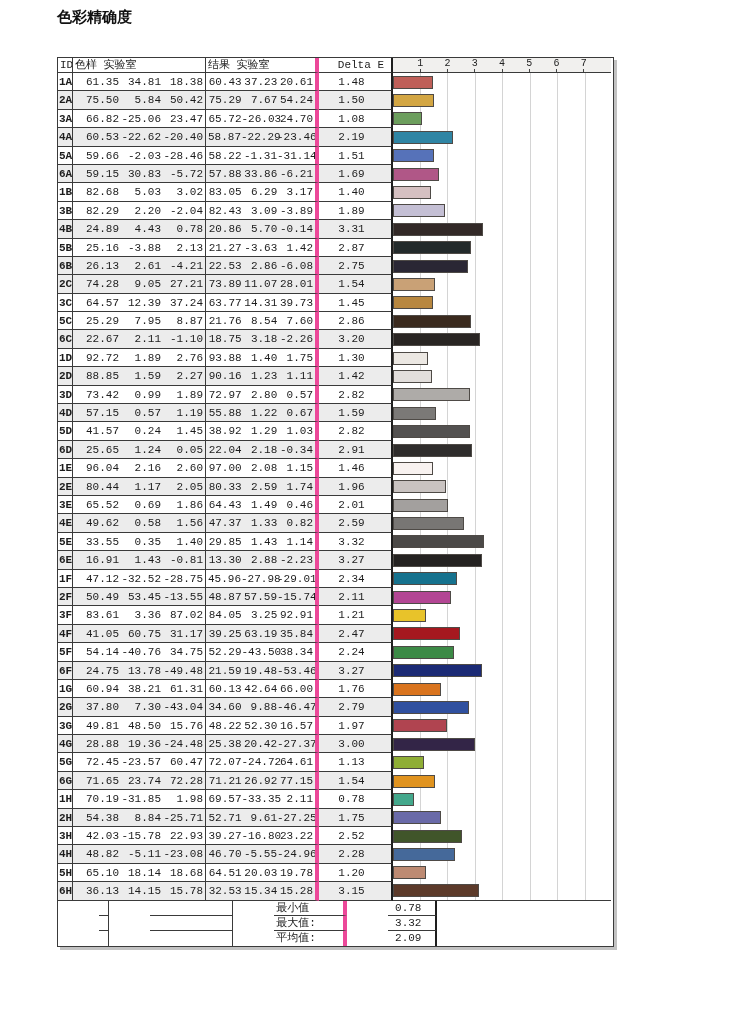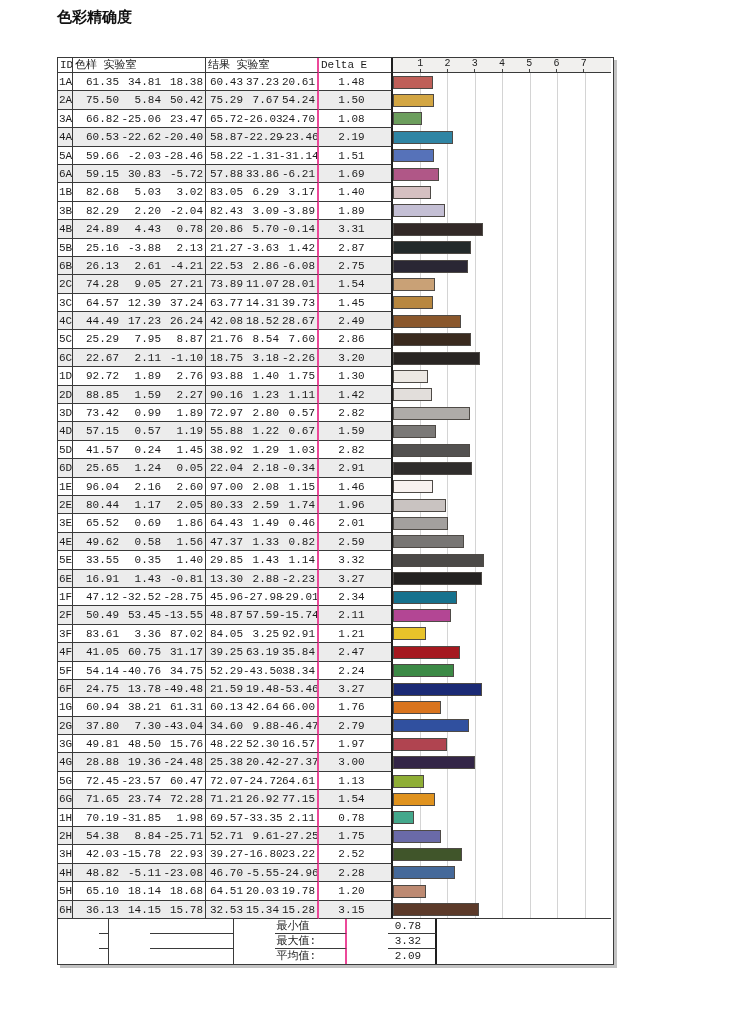"结果 实验室" .c.result { border-right: 2px solid #ec4899 -> 4px solid #ec4899 }
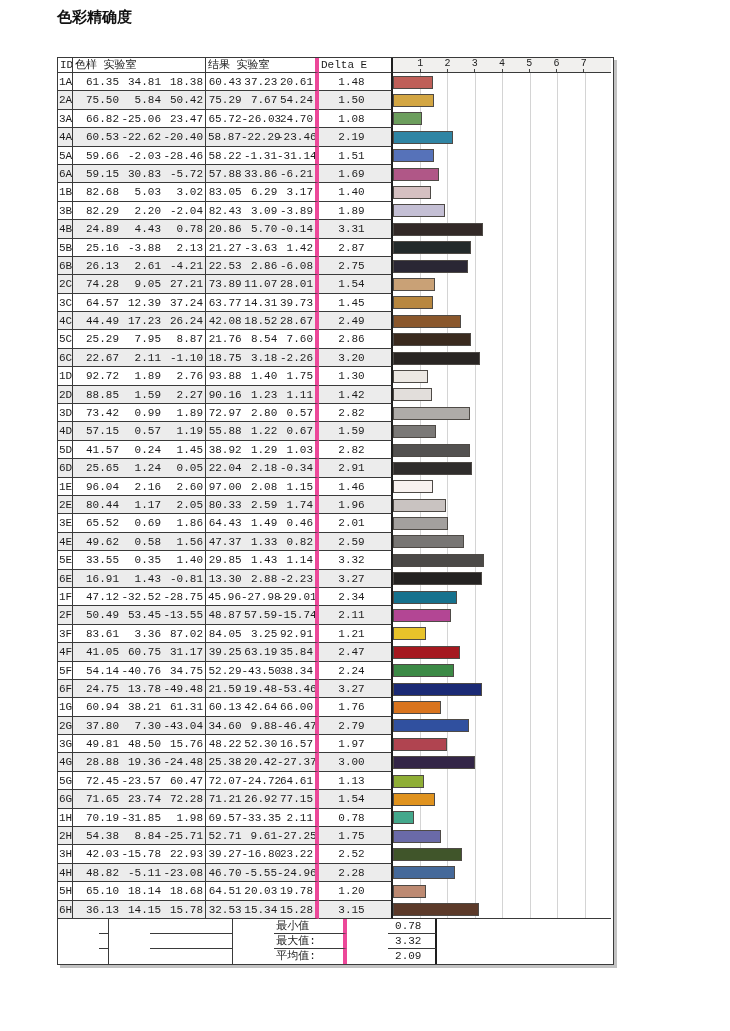"Delta E" div.c { text-align: left -> right }
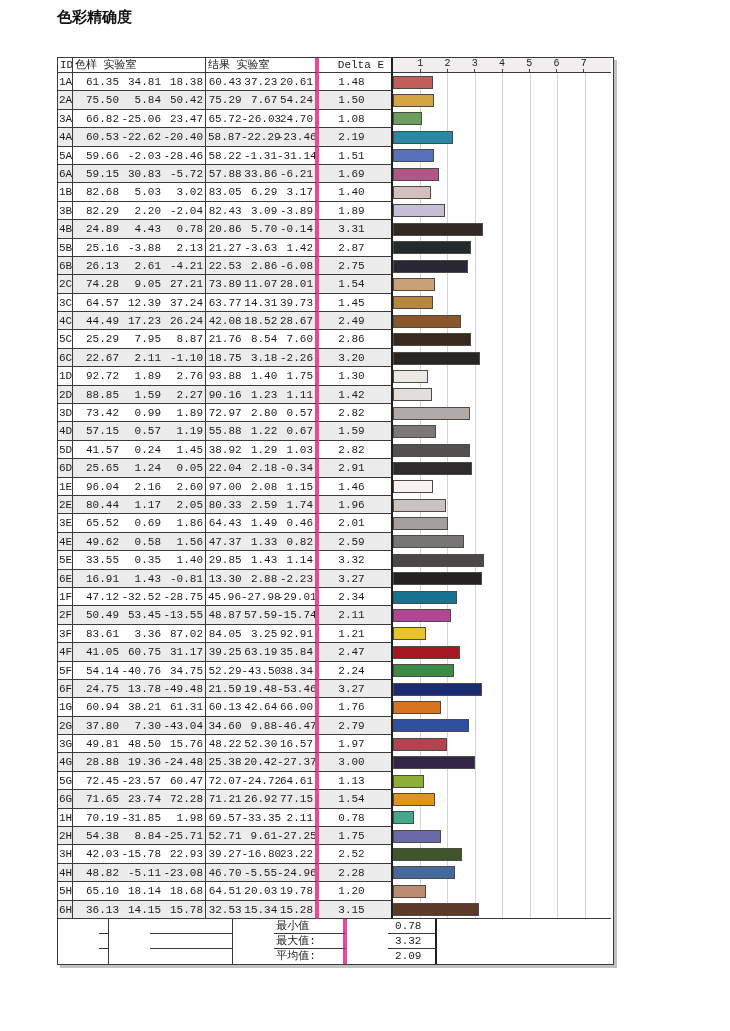"1A" .c.id { font-weight: none -> bold }
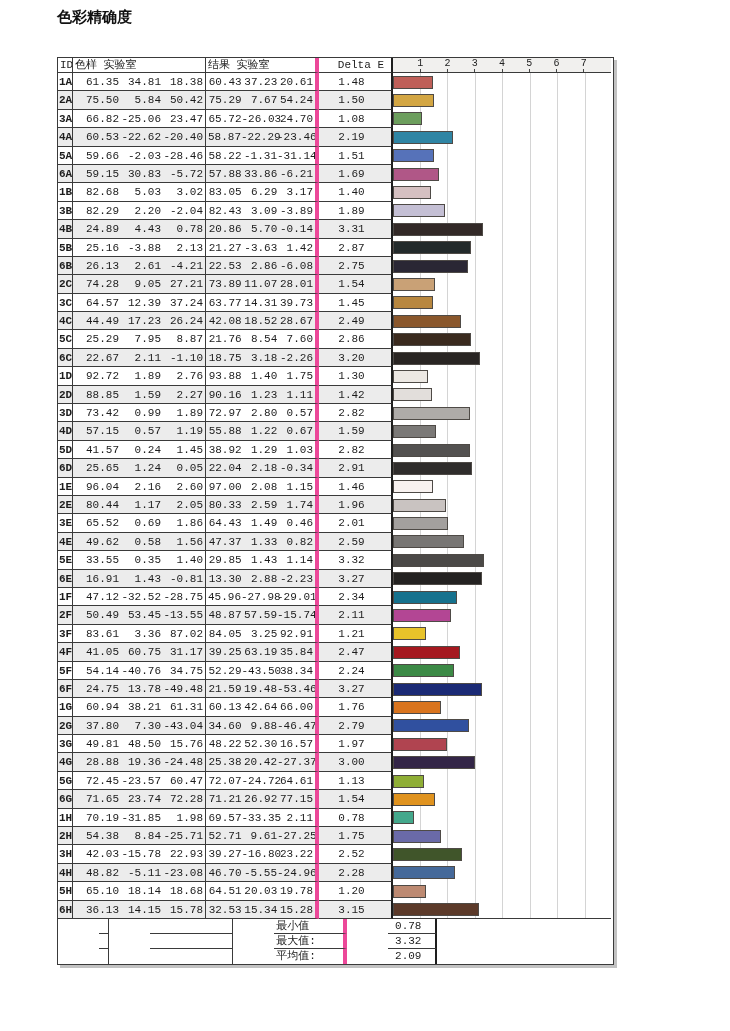"4C" div.trow { html: <div> <div>4C</div> <div> <span>44.49</span> <span>17.23</span> <span>26.24</span> </div> <div> <span>42.08</span> <span>18.52</span> <span>28.67</span> </div> <div>2.49</div> <div> <div></div> </div> </div> -> none }
